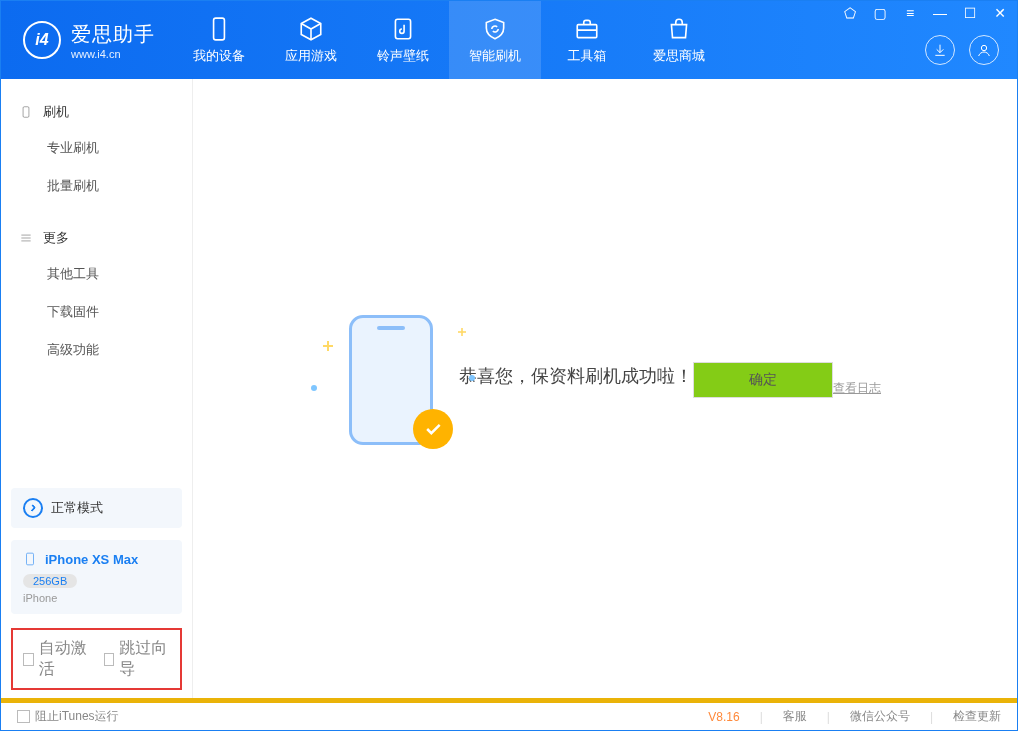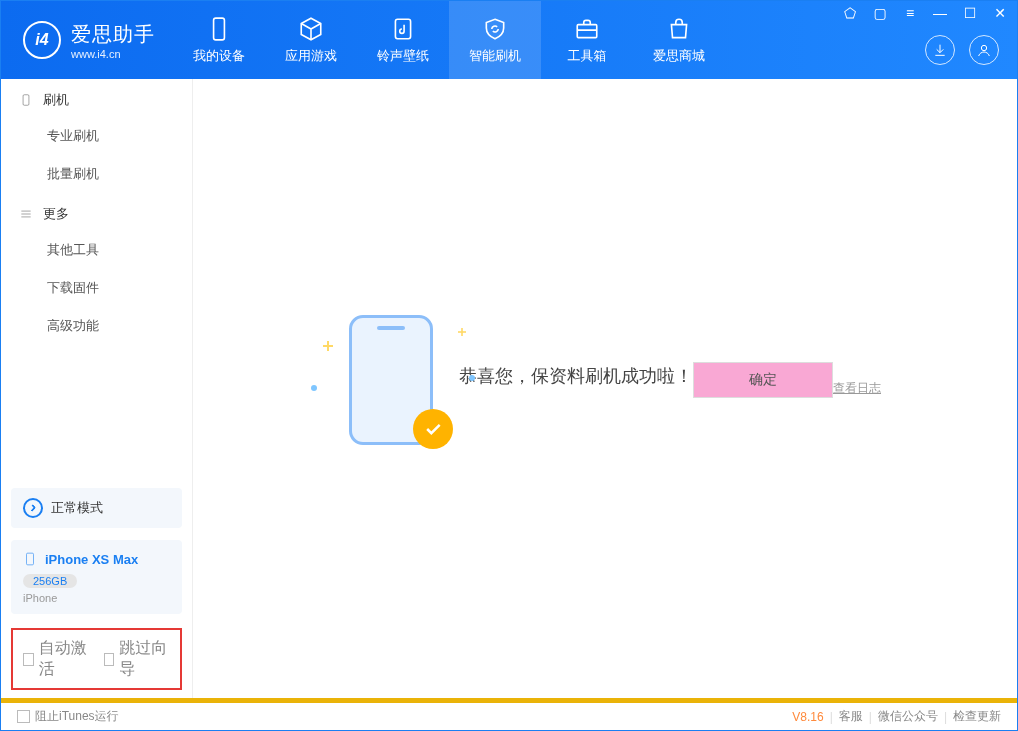"刷机" .side-group { padding-top: 4px -> 16px }
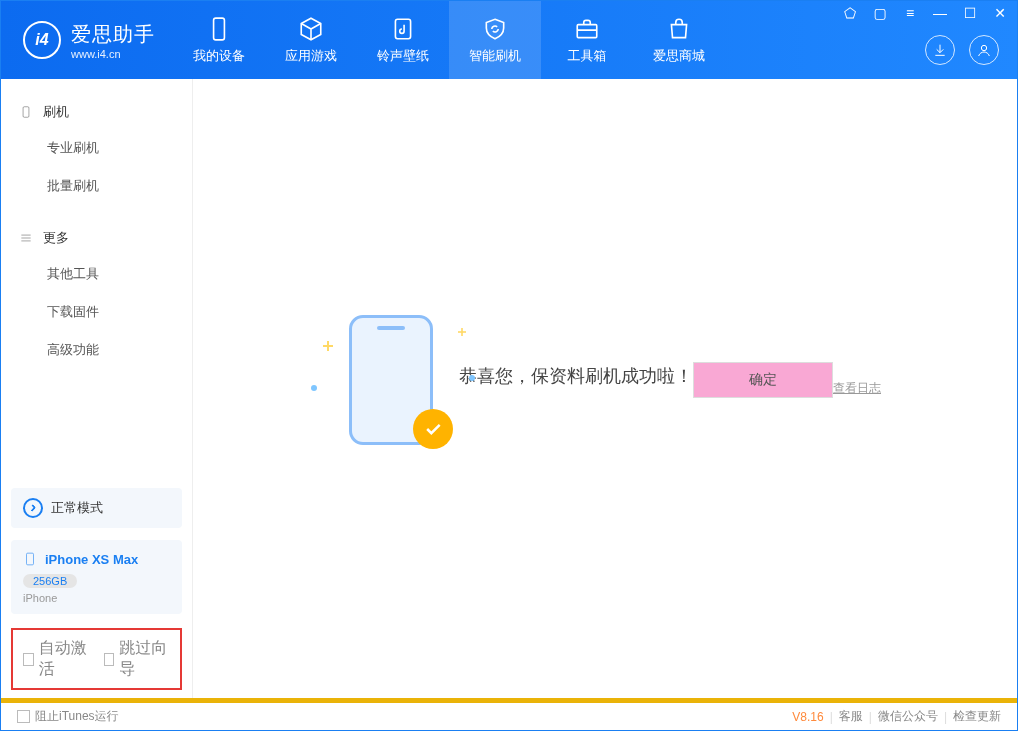"确定" .ok-btn { background: #f9a8d4 -> #84cc16 }
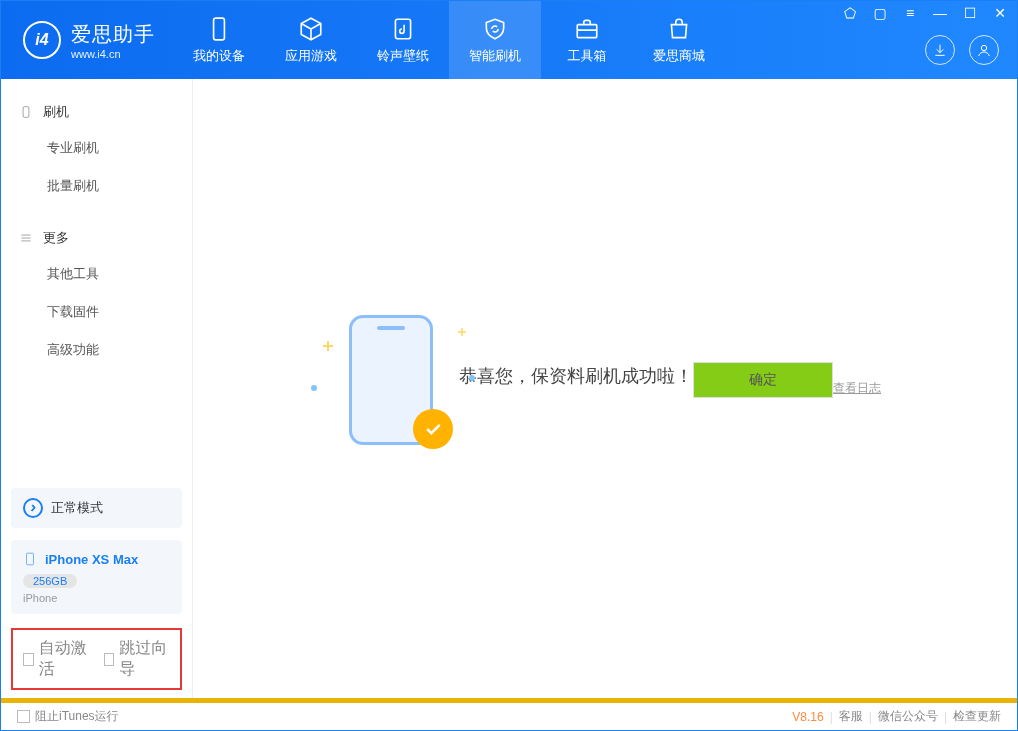"V8.16" .footer-right { gap: 6px -> 20px }
